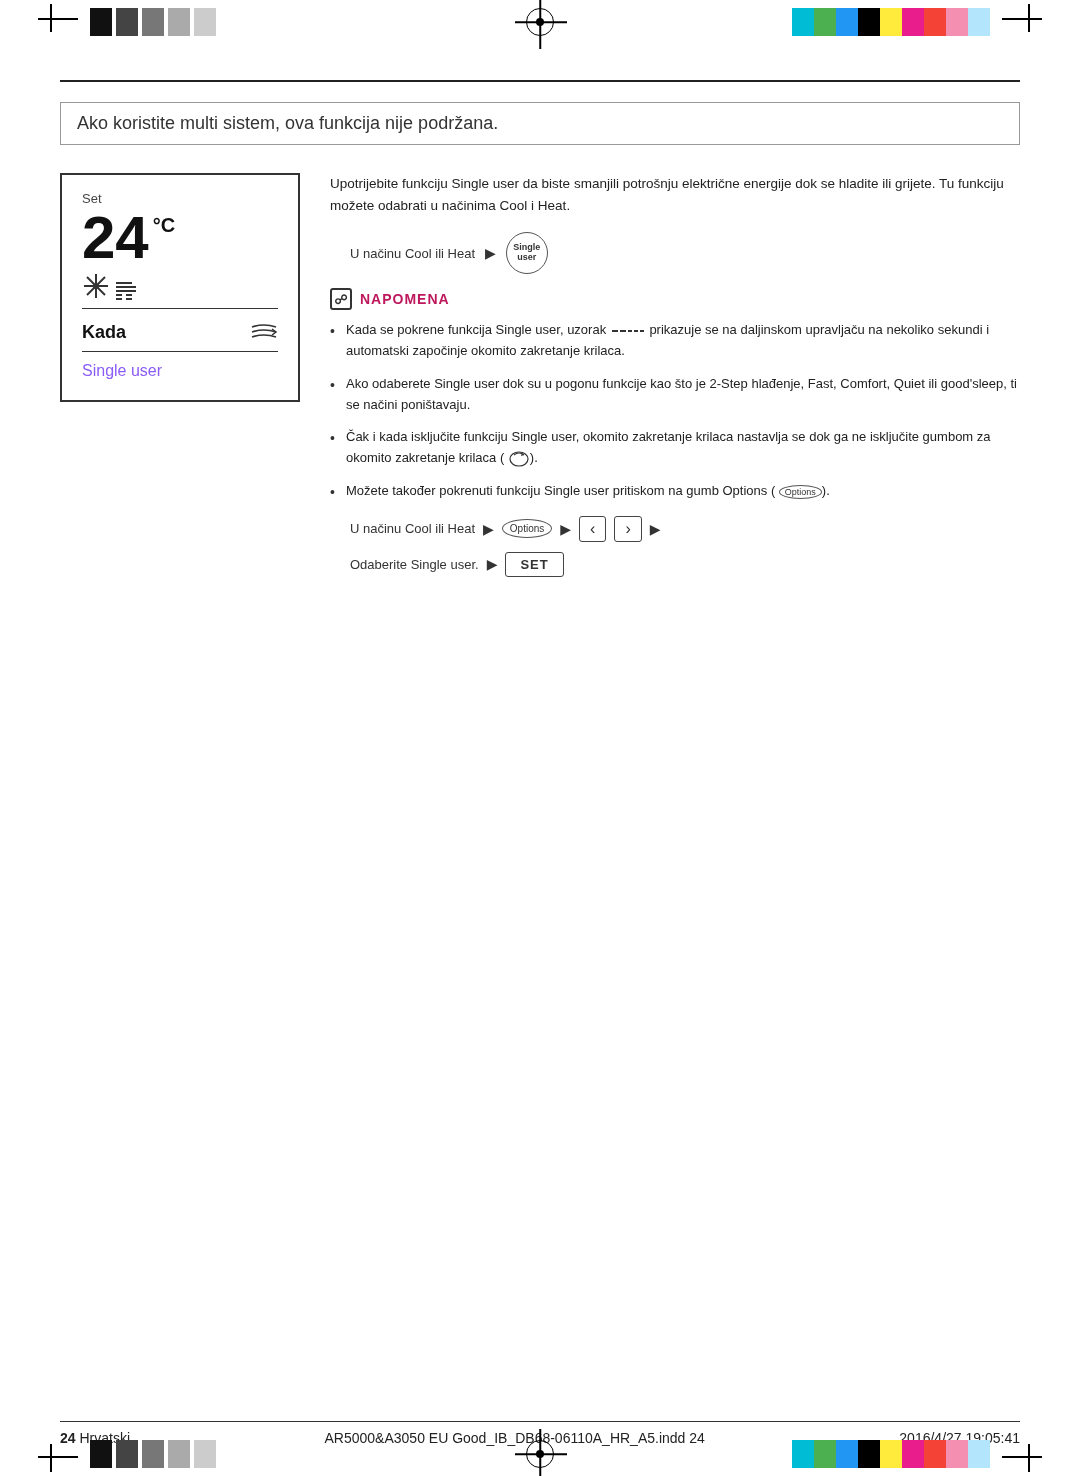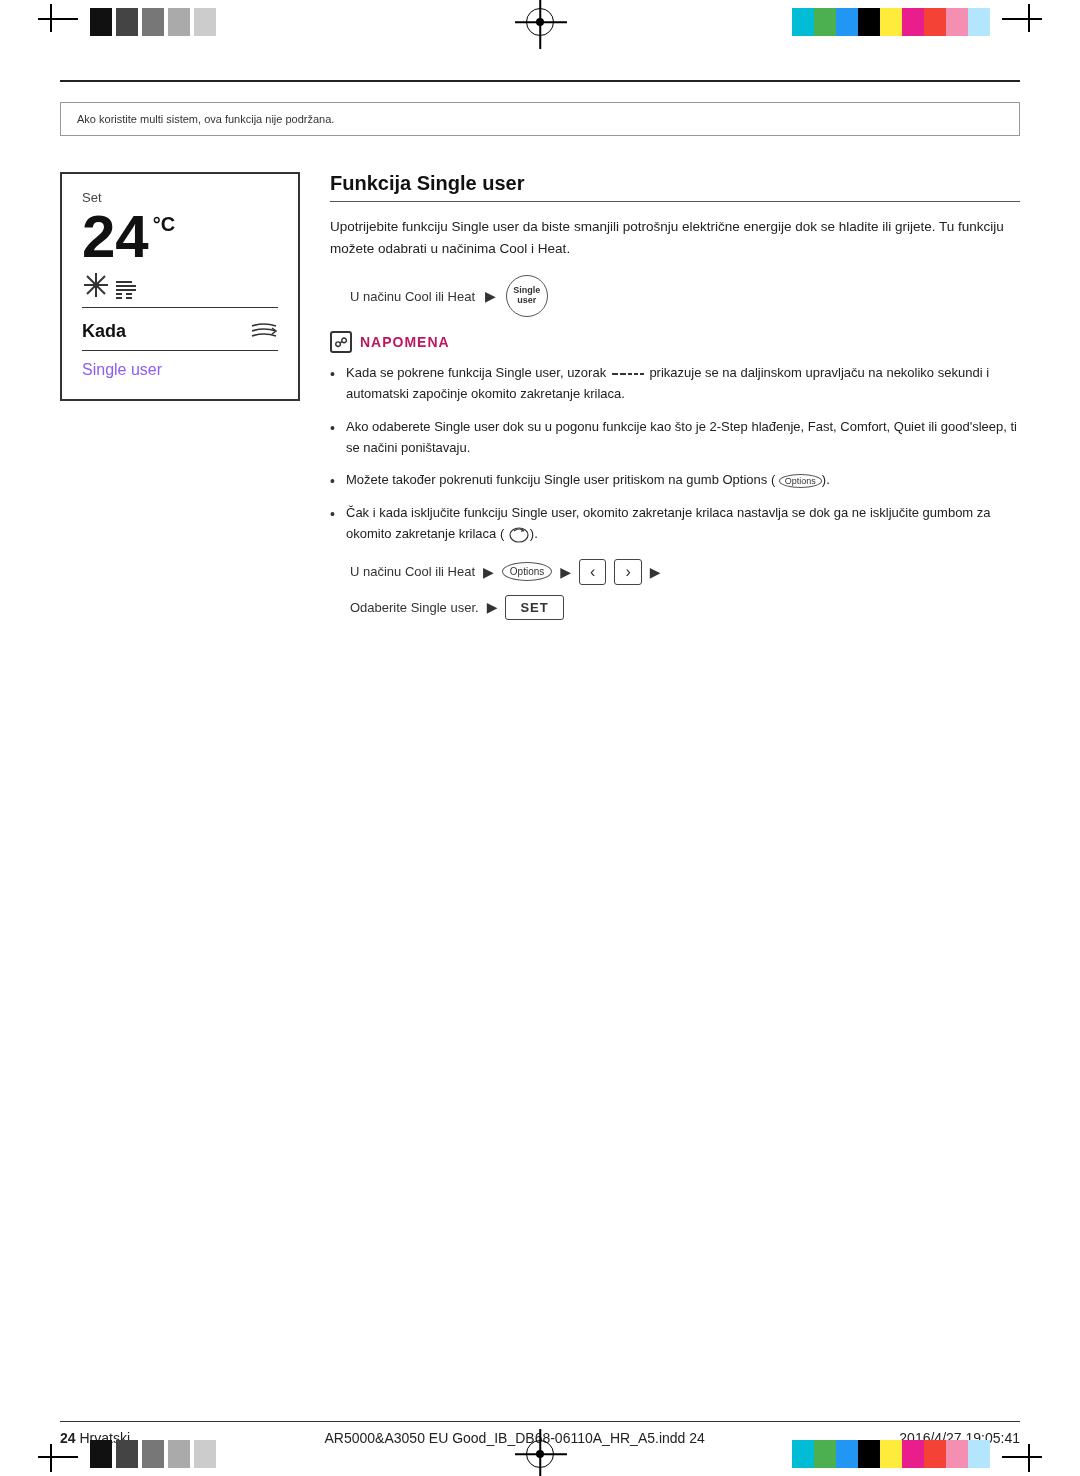"Ako koristite multi sistem, ova" .notice-box { font-size: 11px -> 18px; margin-bottom: 36px -> 28px }
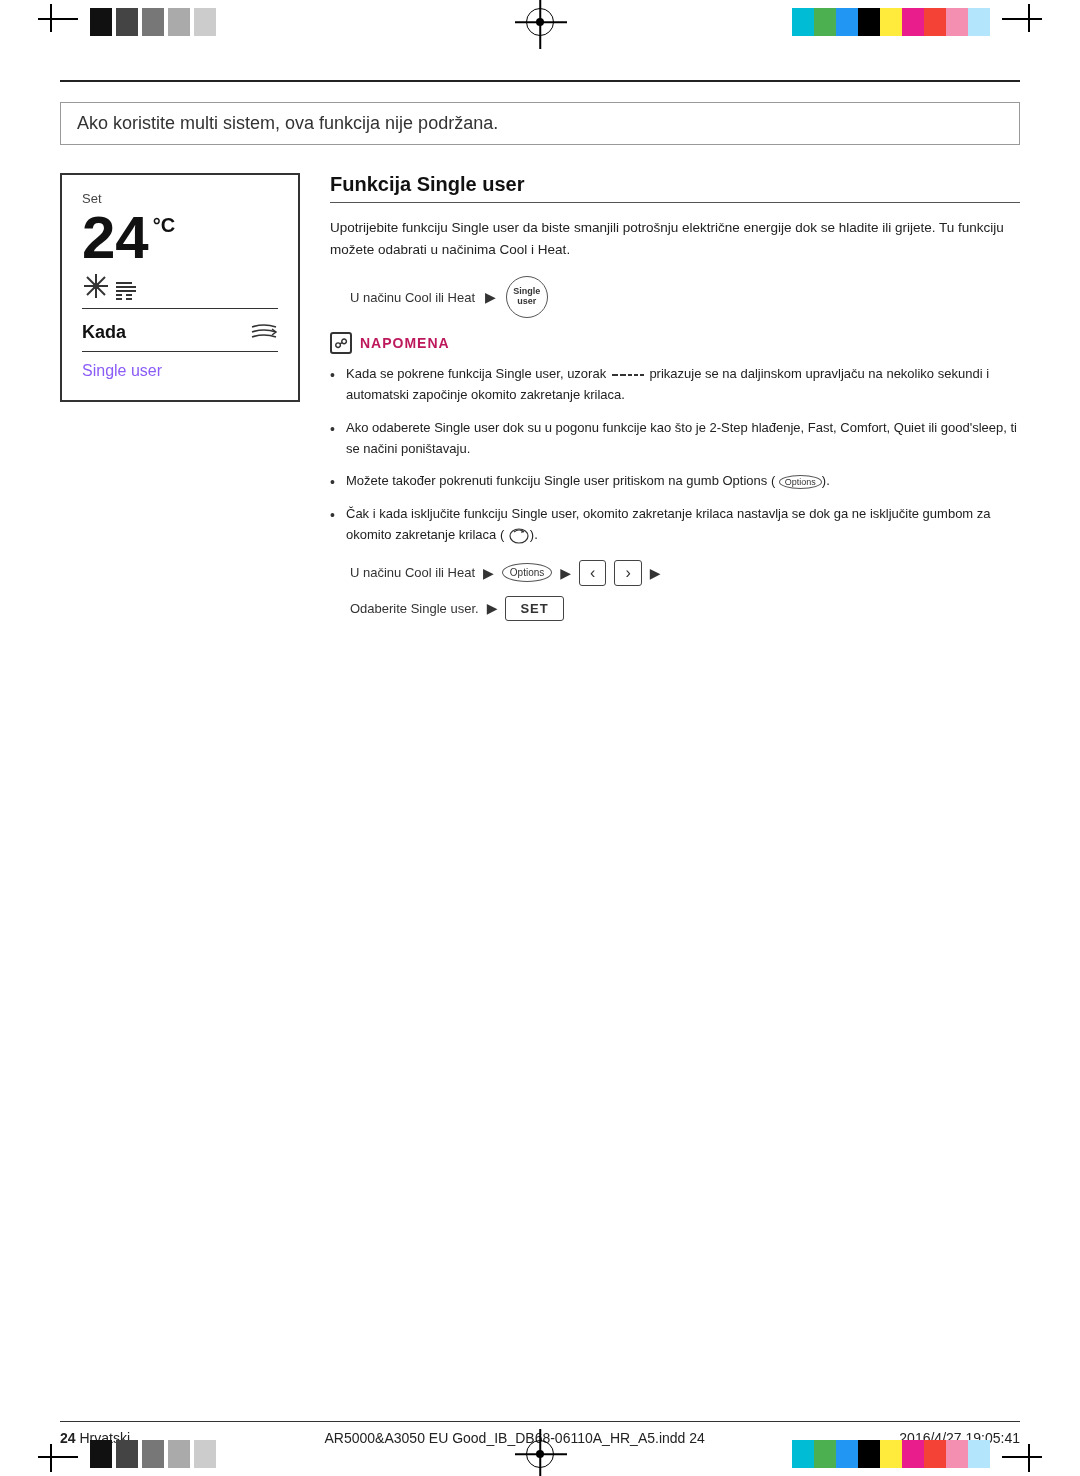"Funkcija Single user" h2.section-title { html: <h2>Funkcija Single user</h2> -> none }
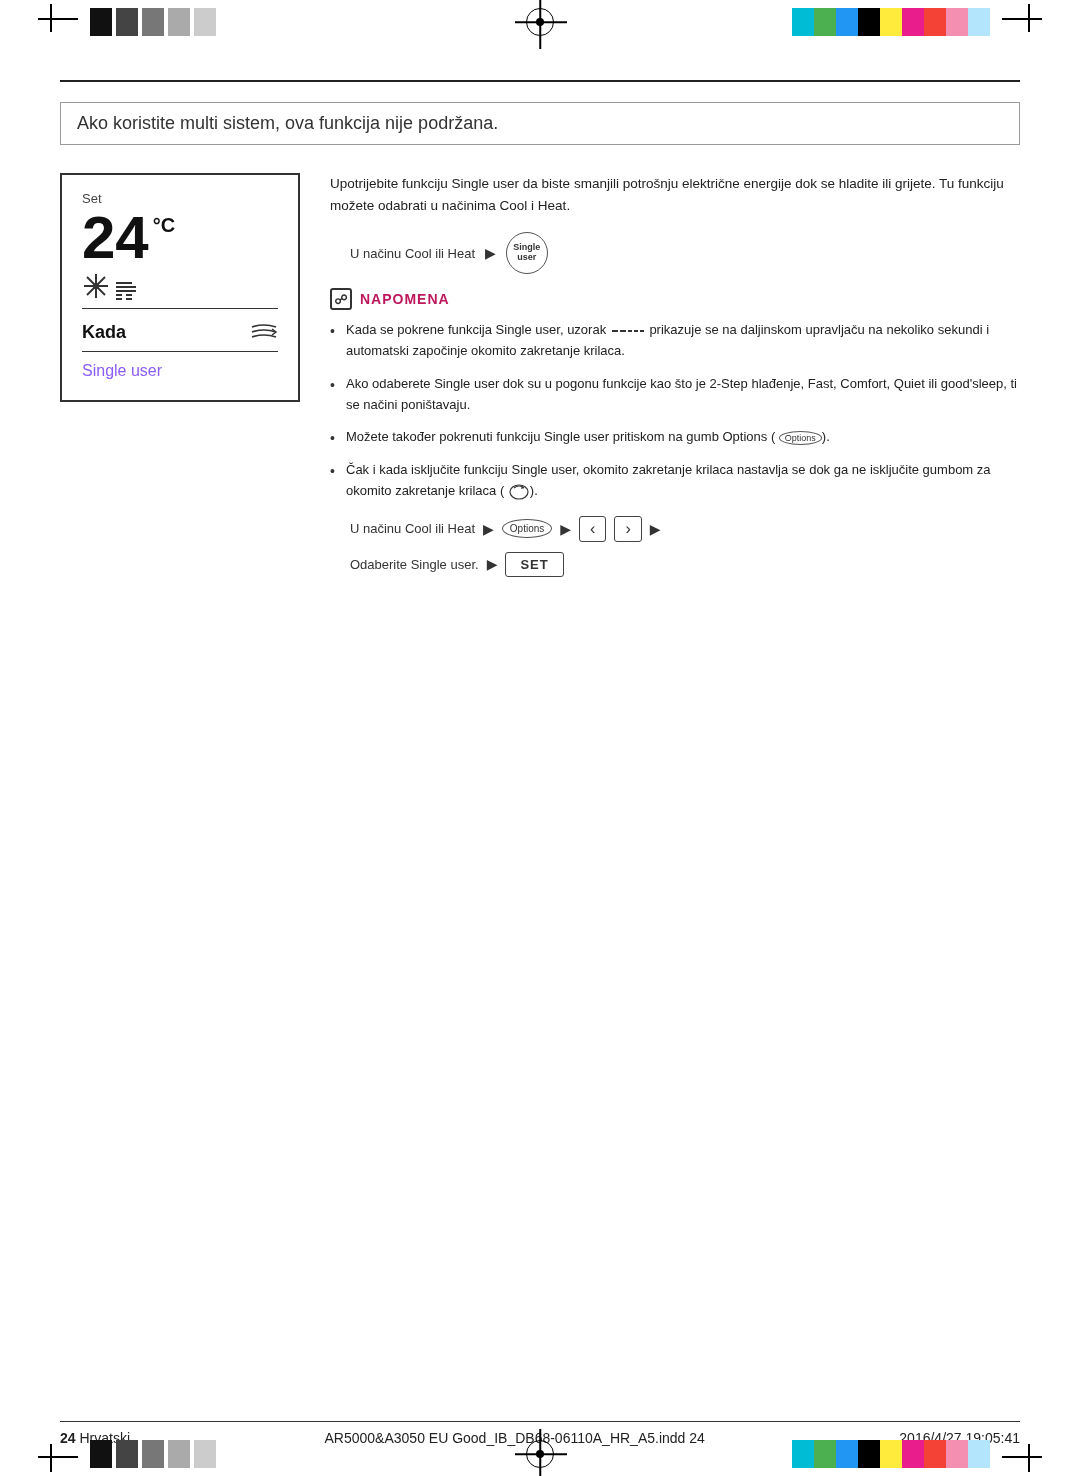"Možete također pokrenuti funkciju Single" li { order: before "Čak i kada isključite funkciju" -> after "Čak i kada isključite funkciju" }
